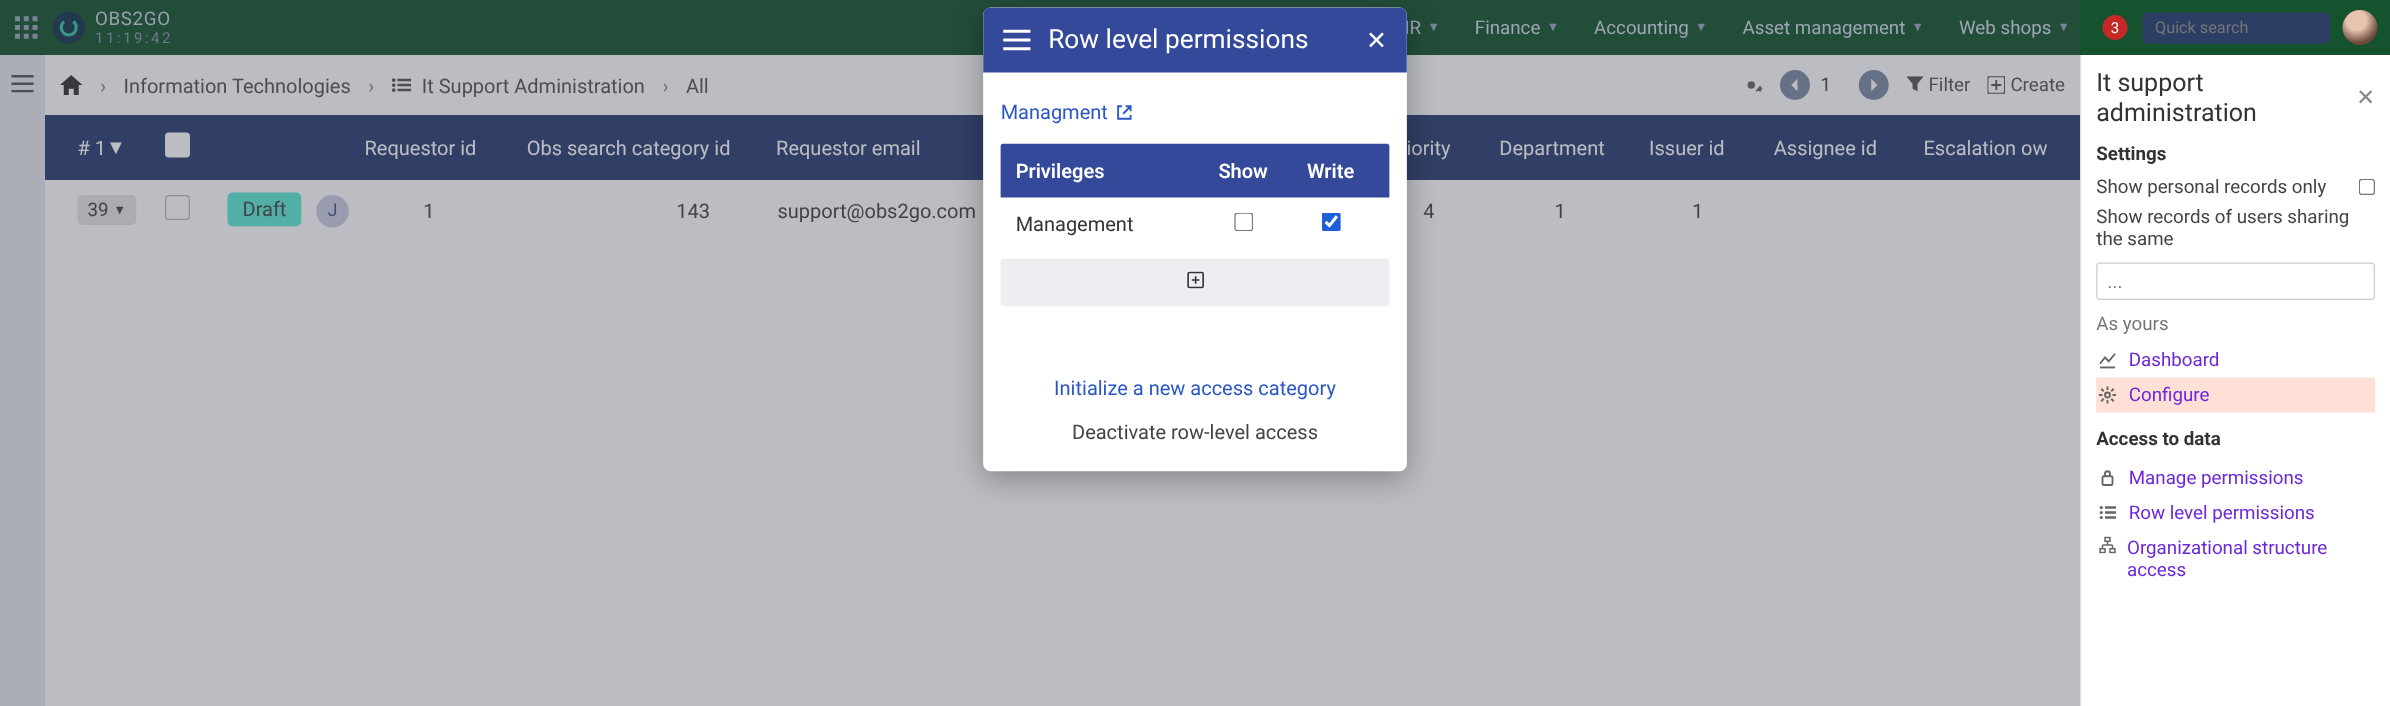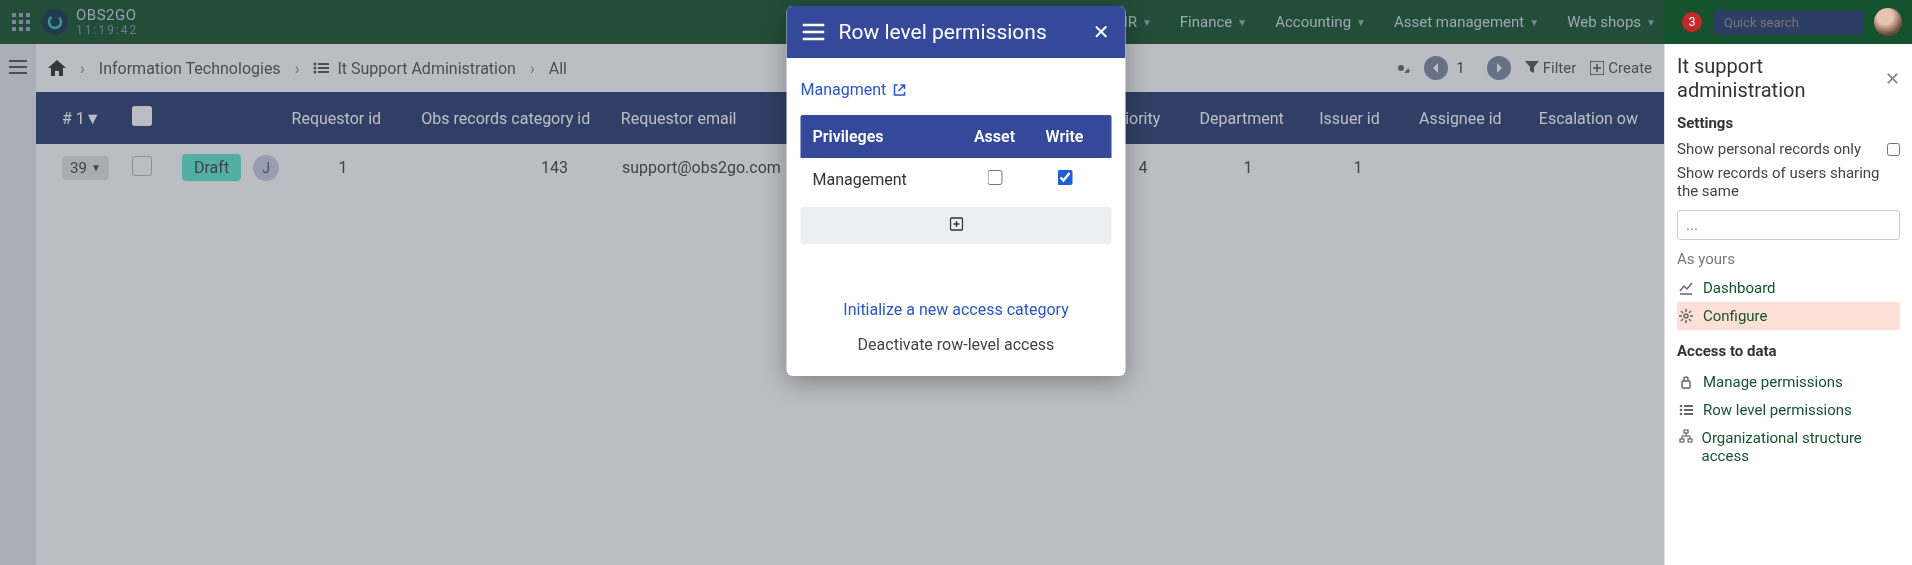"Obs records category id" div.th { text: records -> search }
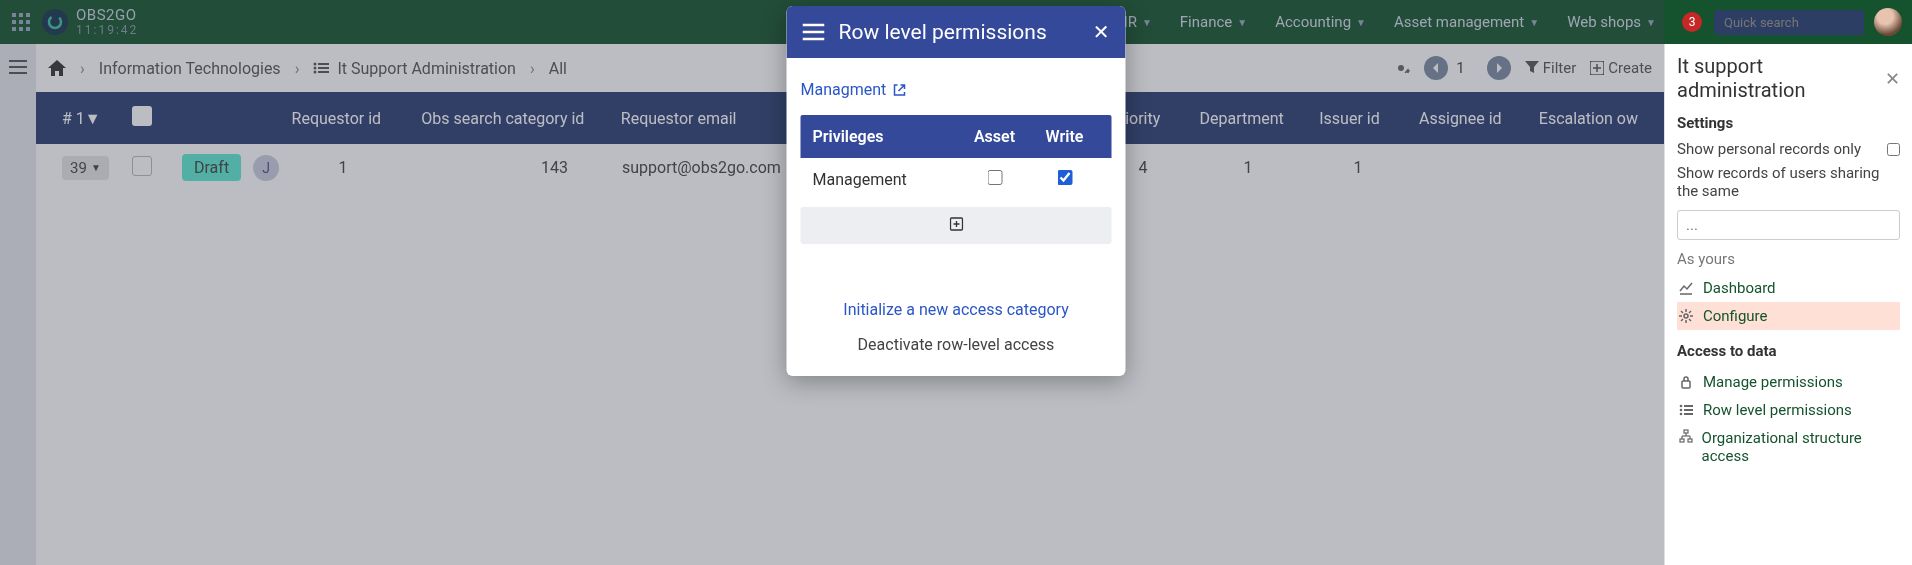"Asset" span.c2 { text: Asset -> Show }
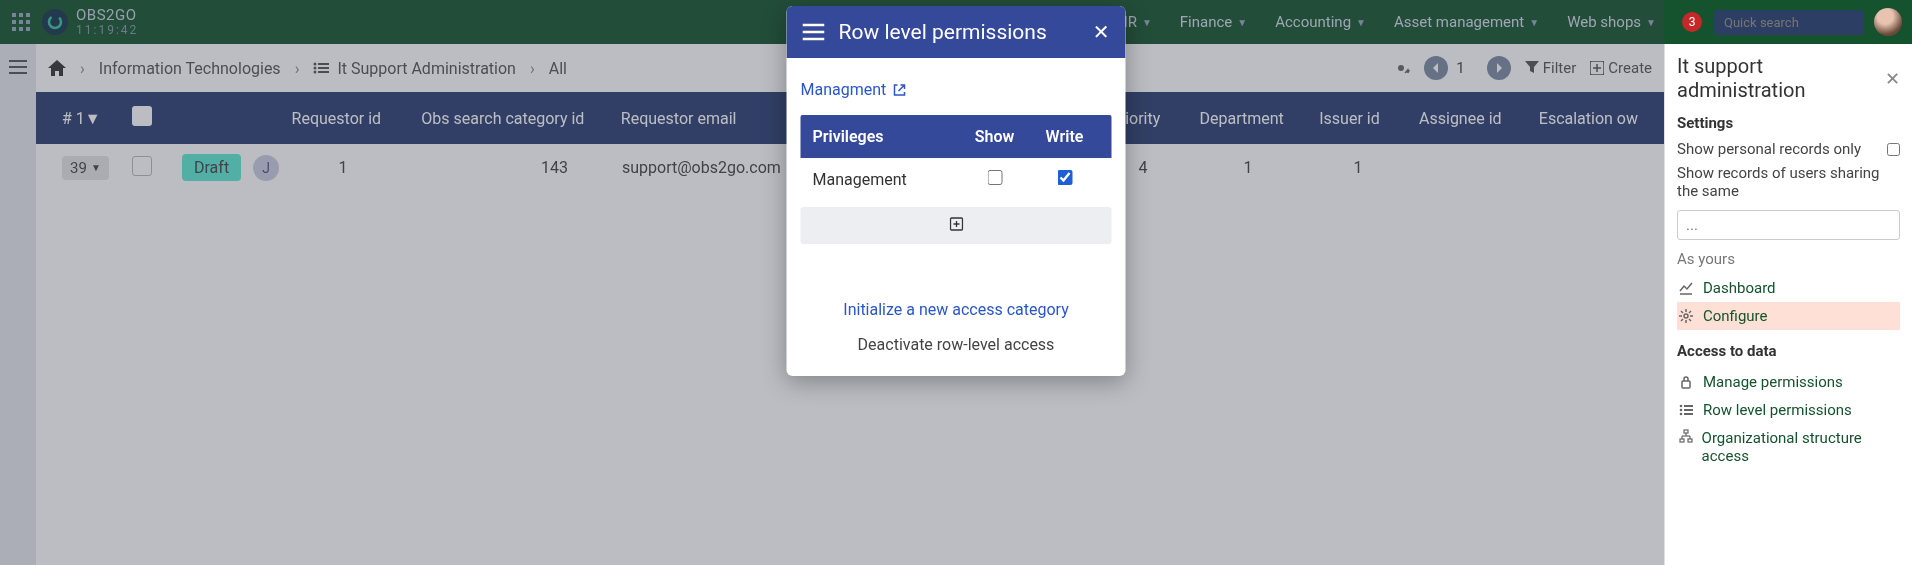"Dashboard" .rp-link { color: #14532d -> #6d28d9 }
